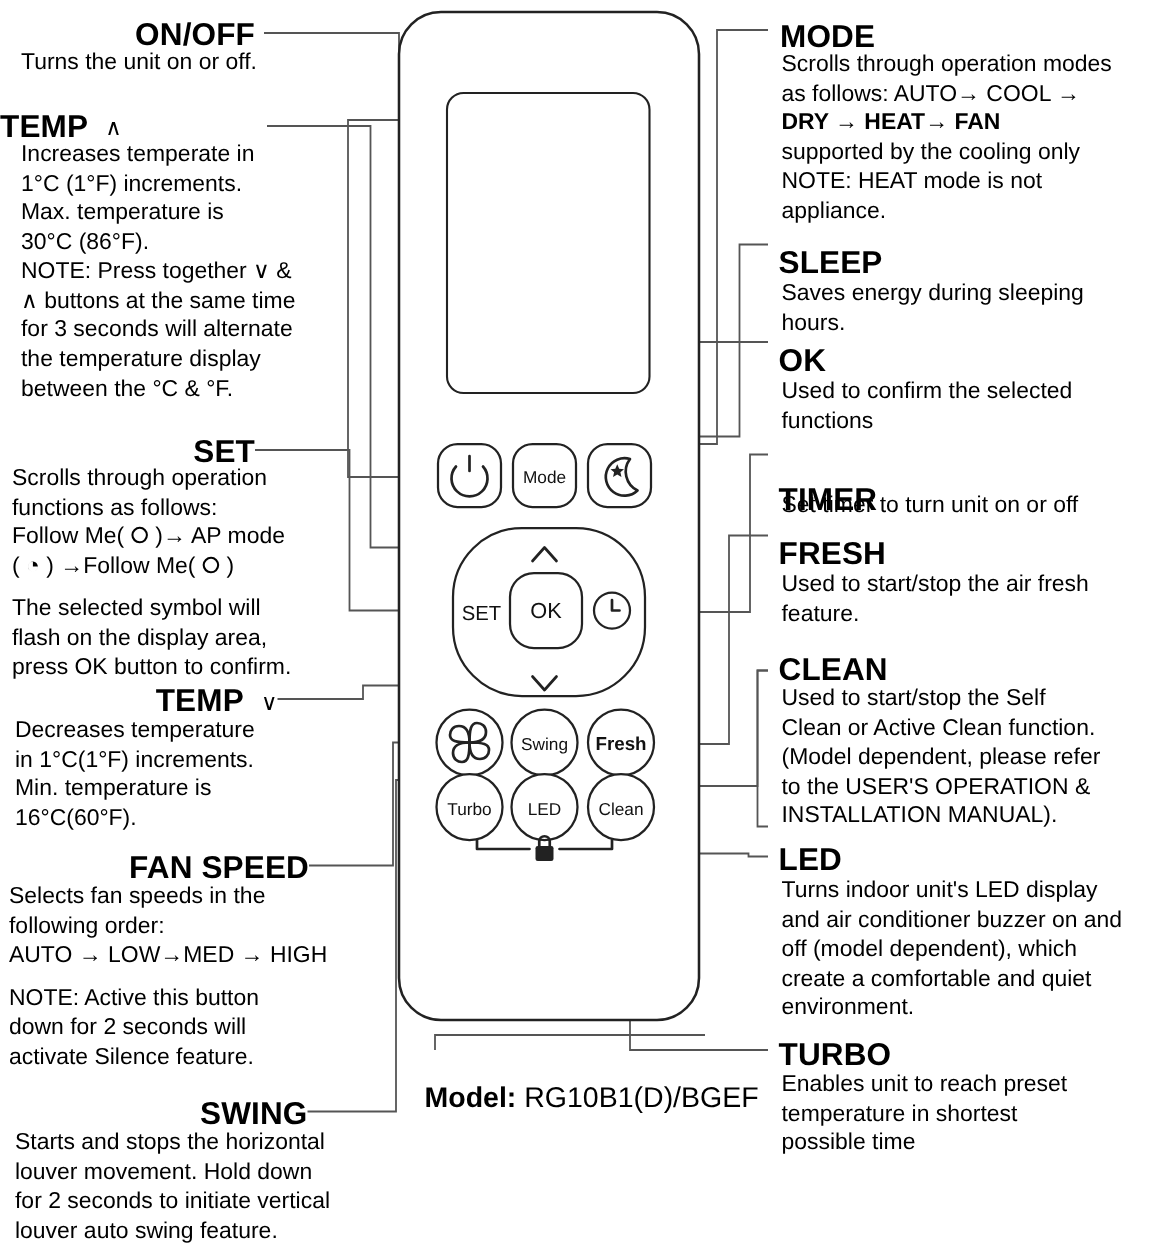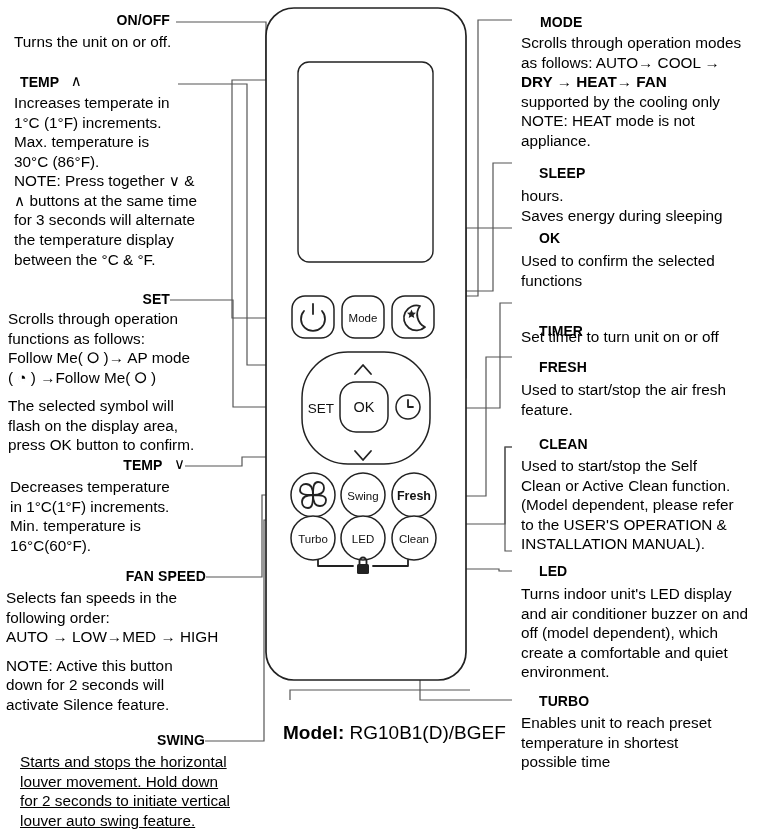"ON/OFF" .ttl { font-size: 14px -> 21px; margin-left: 20px -> none }
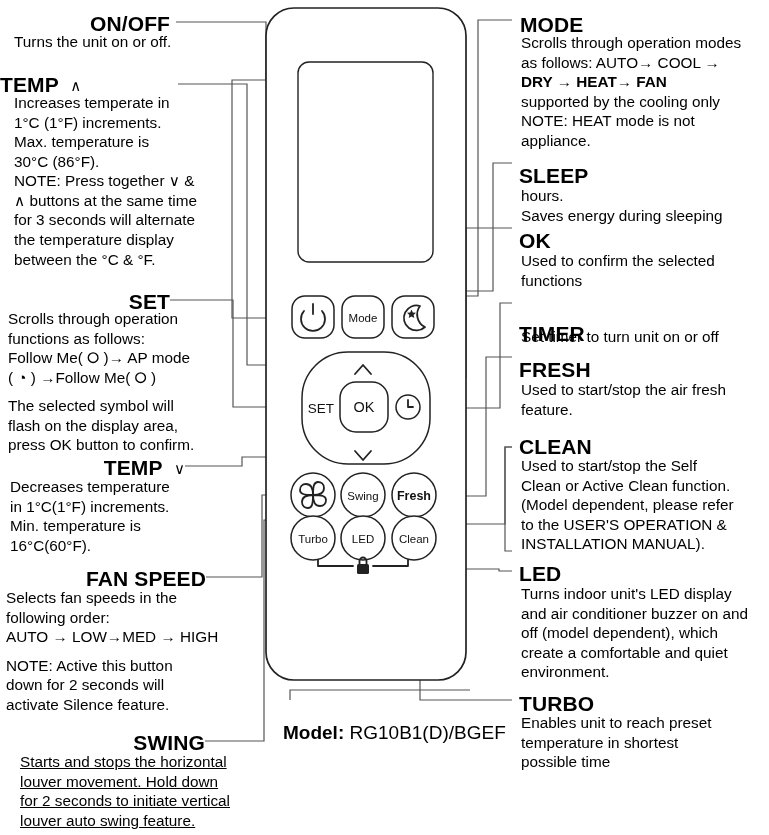"hours." p { order: before "Saves energy during sleeping" -> after "Saves energy during sleeping" }
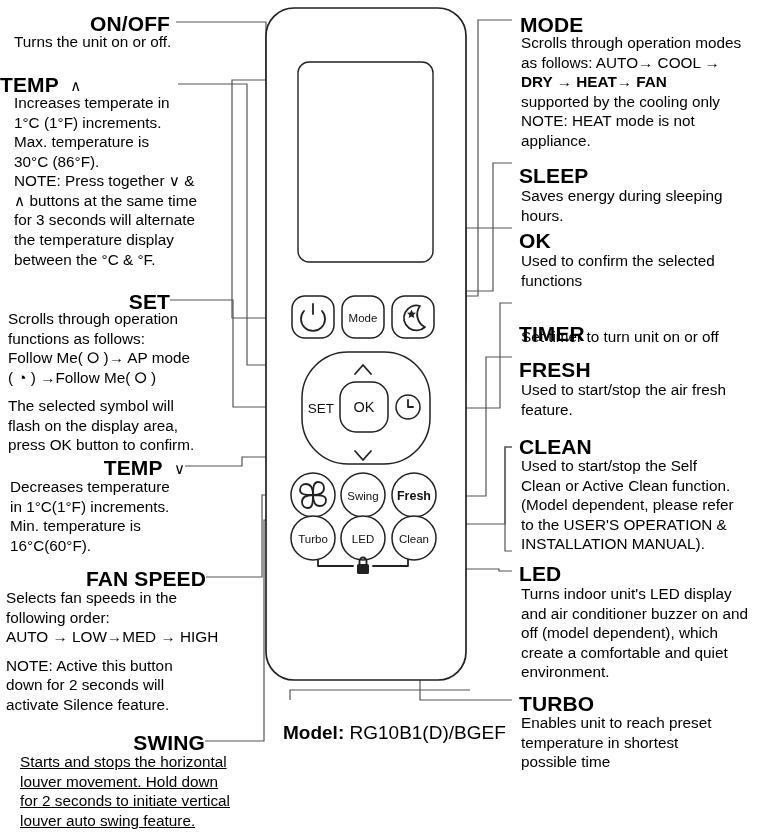"Starts and stops the horizontal" div.blk { left: 20px -> 10px; text-decoration: underline -> none }
